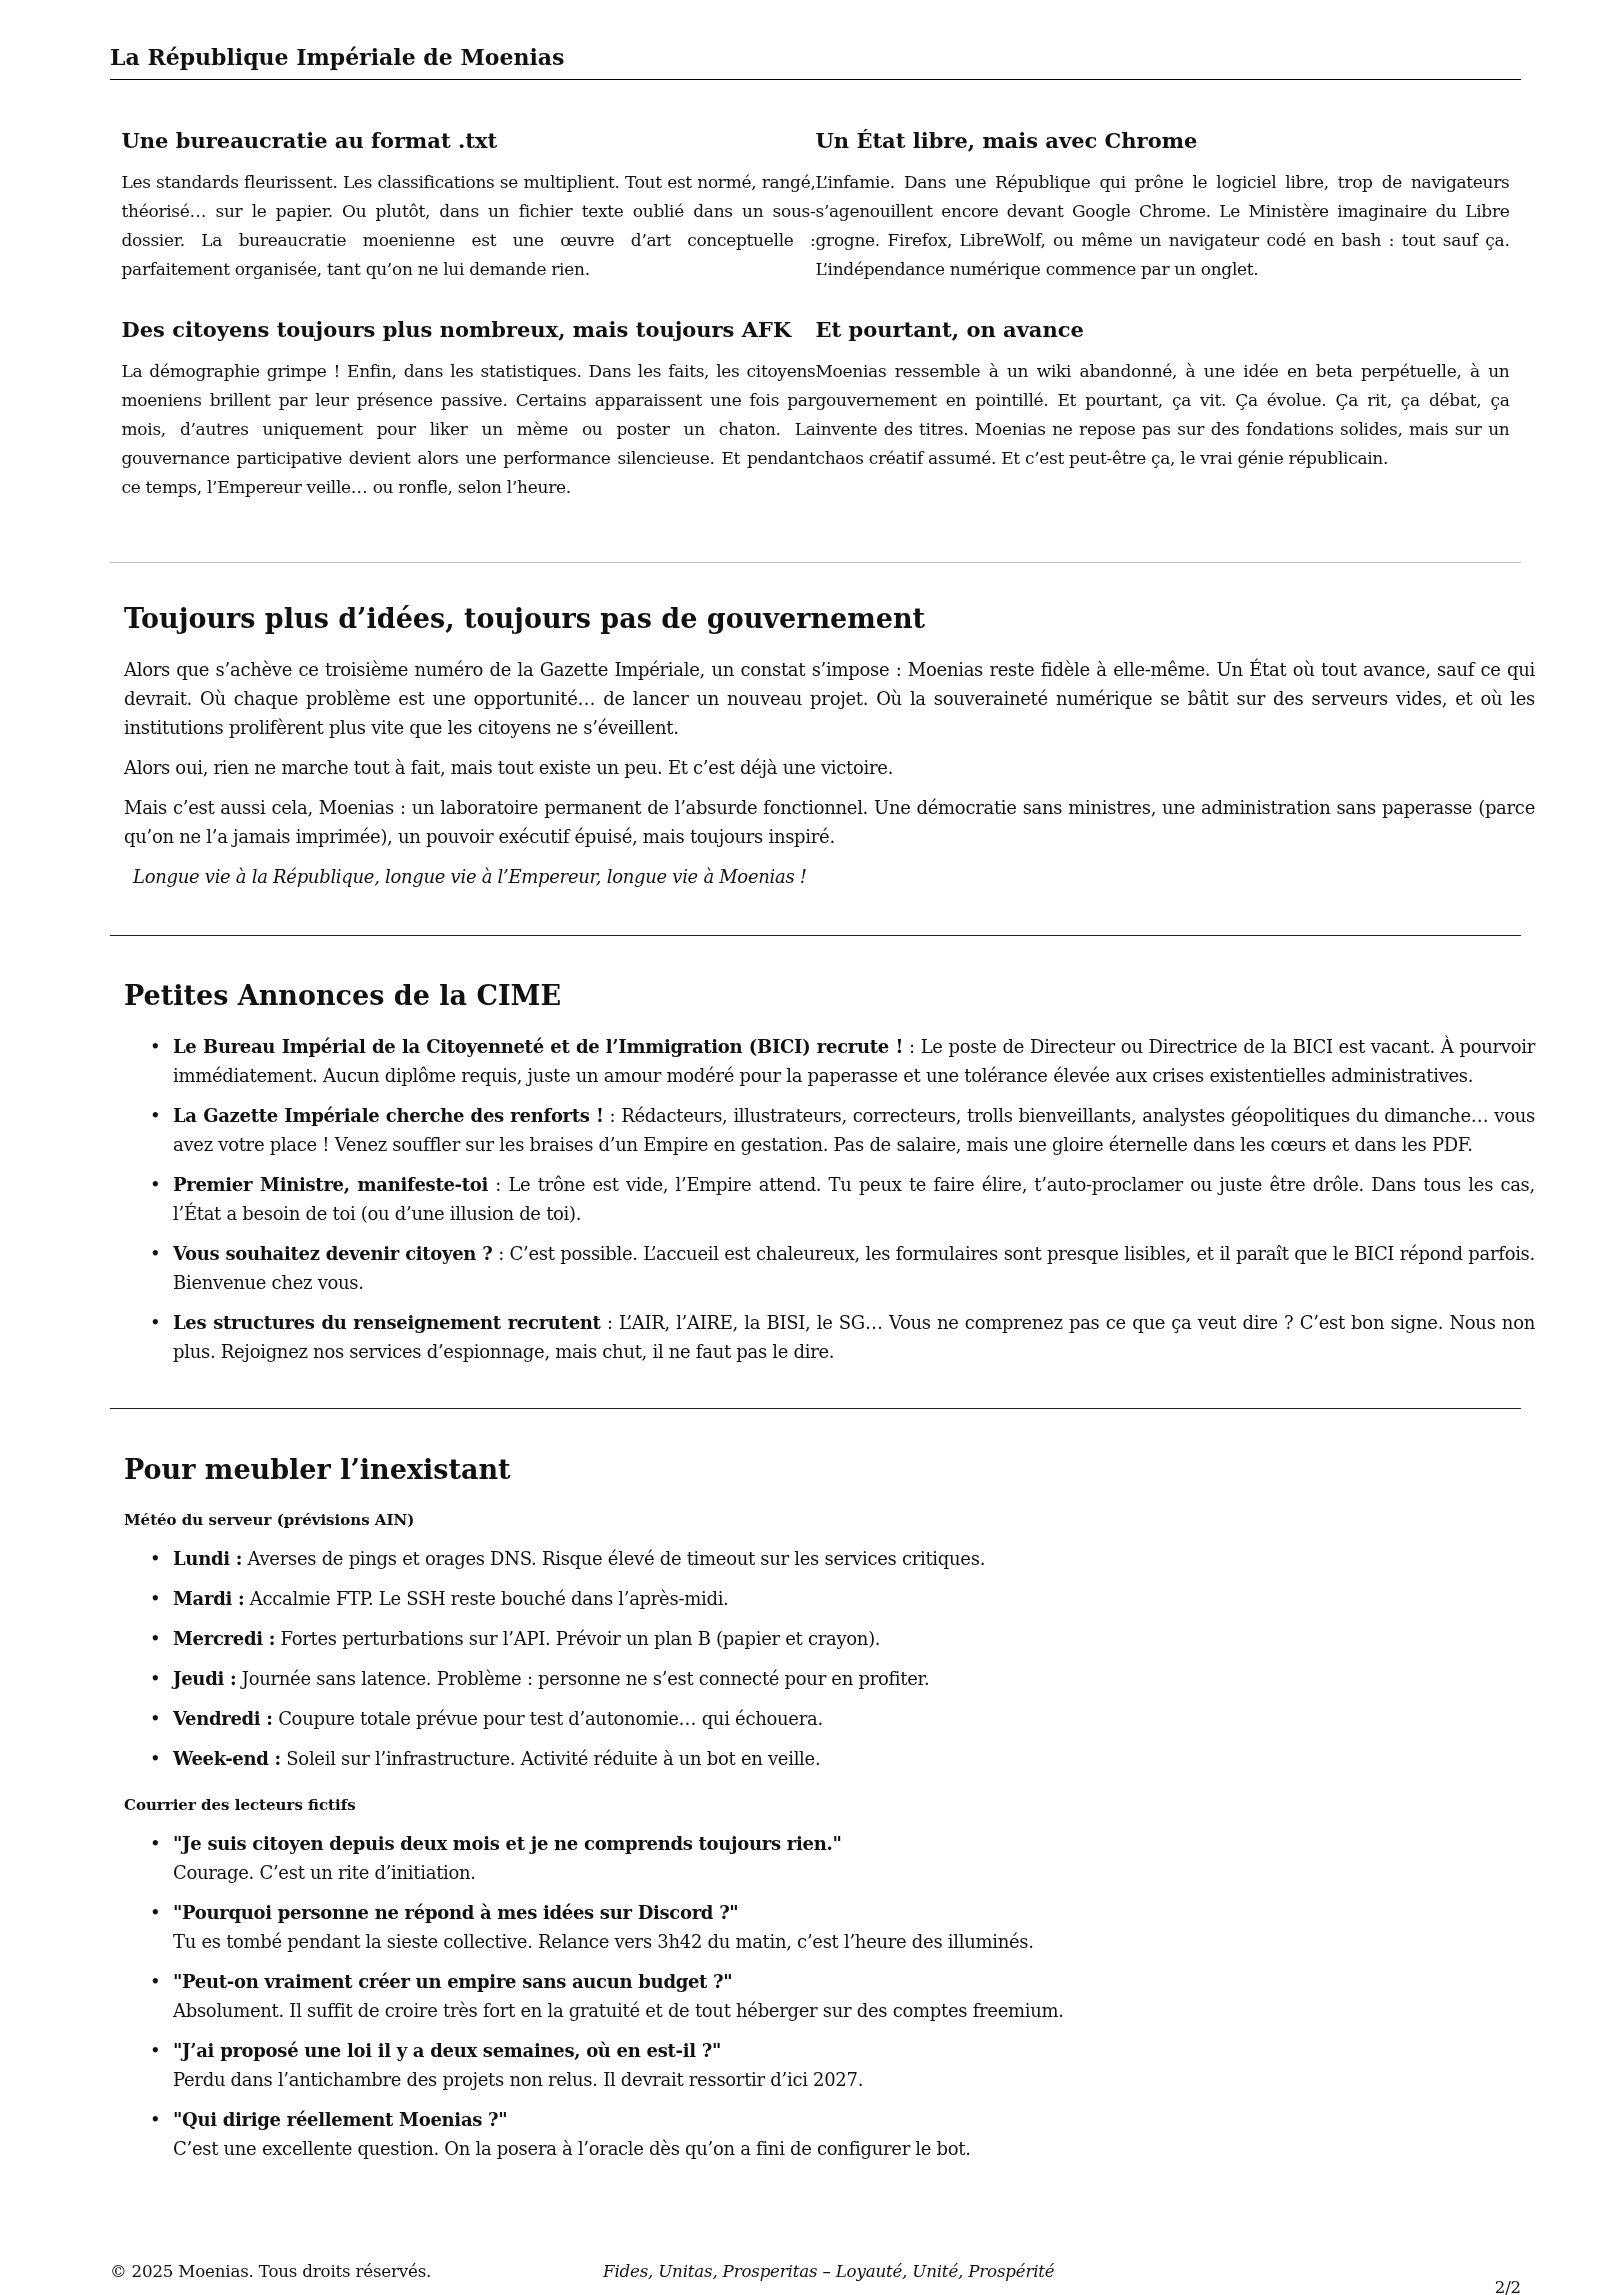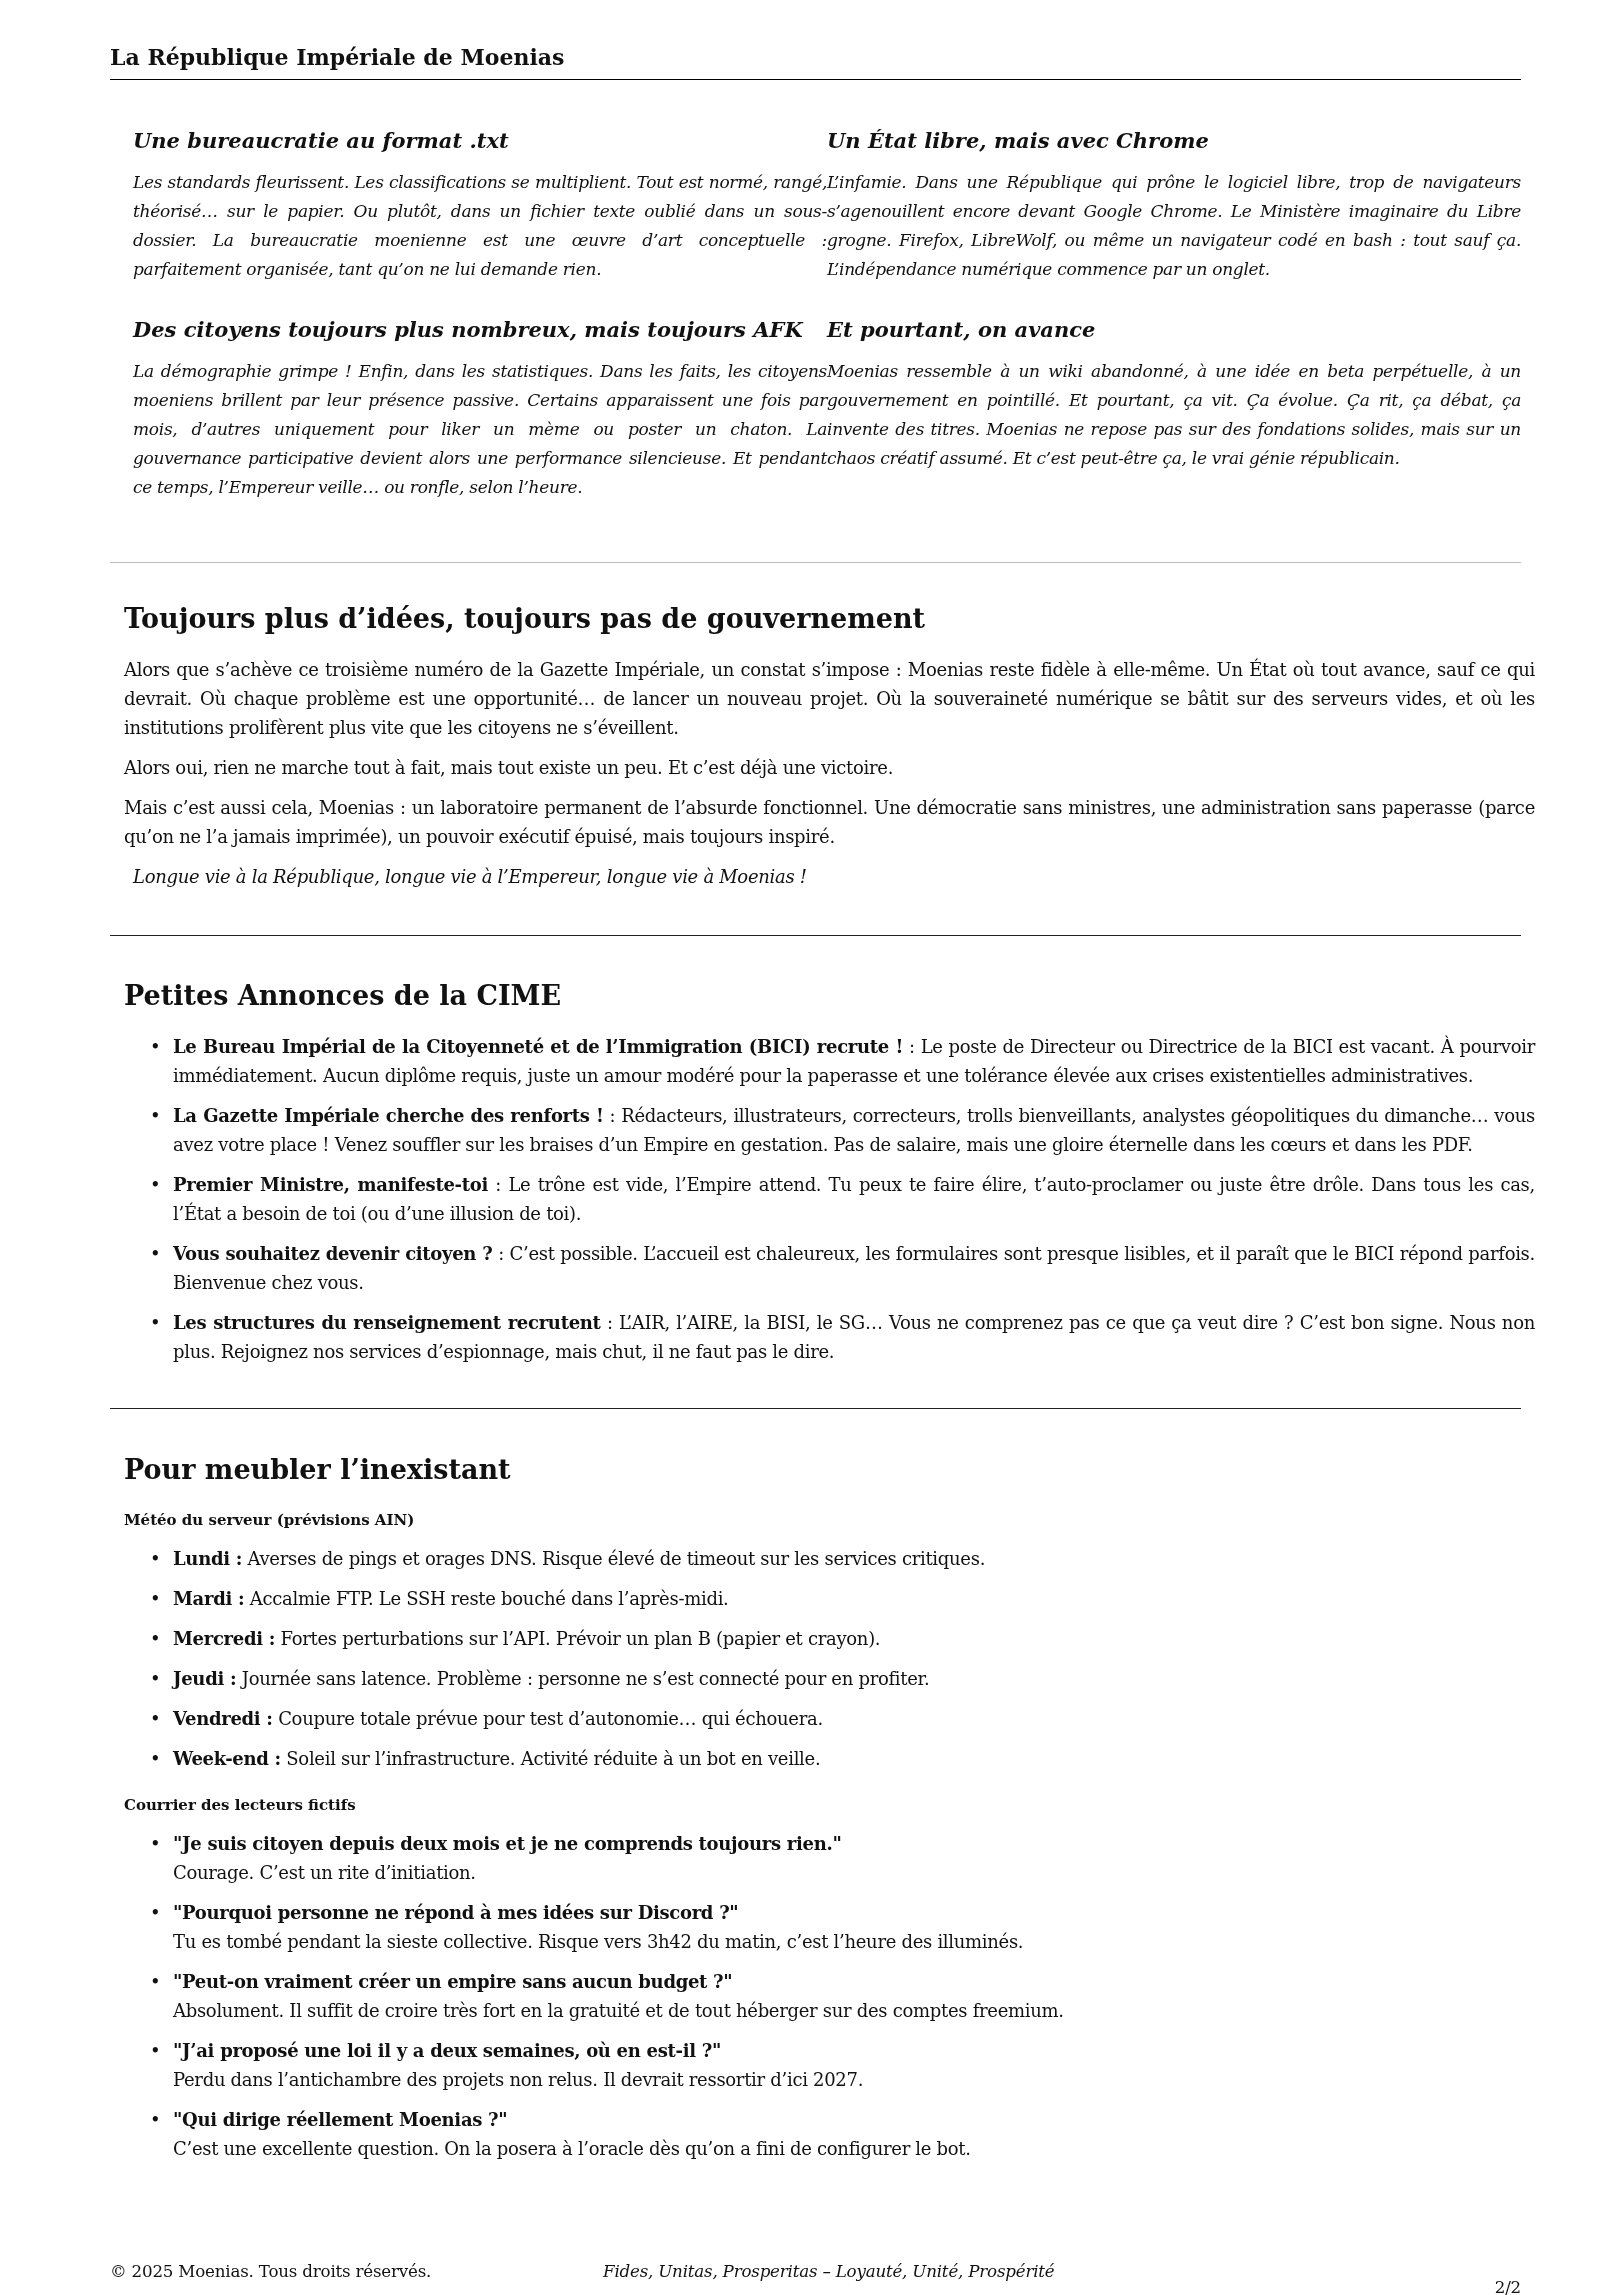"Une bureaucratie au format .txt" .cols { font-style: italic -> none; justify-content: flex-end -> center }
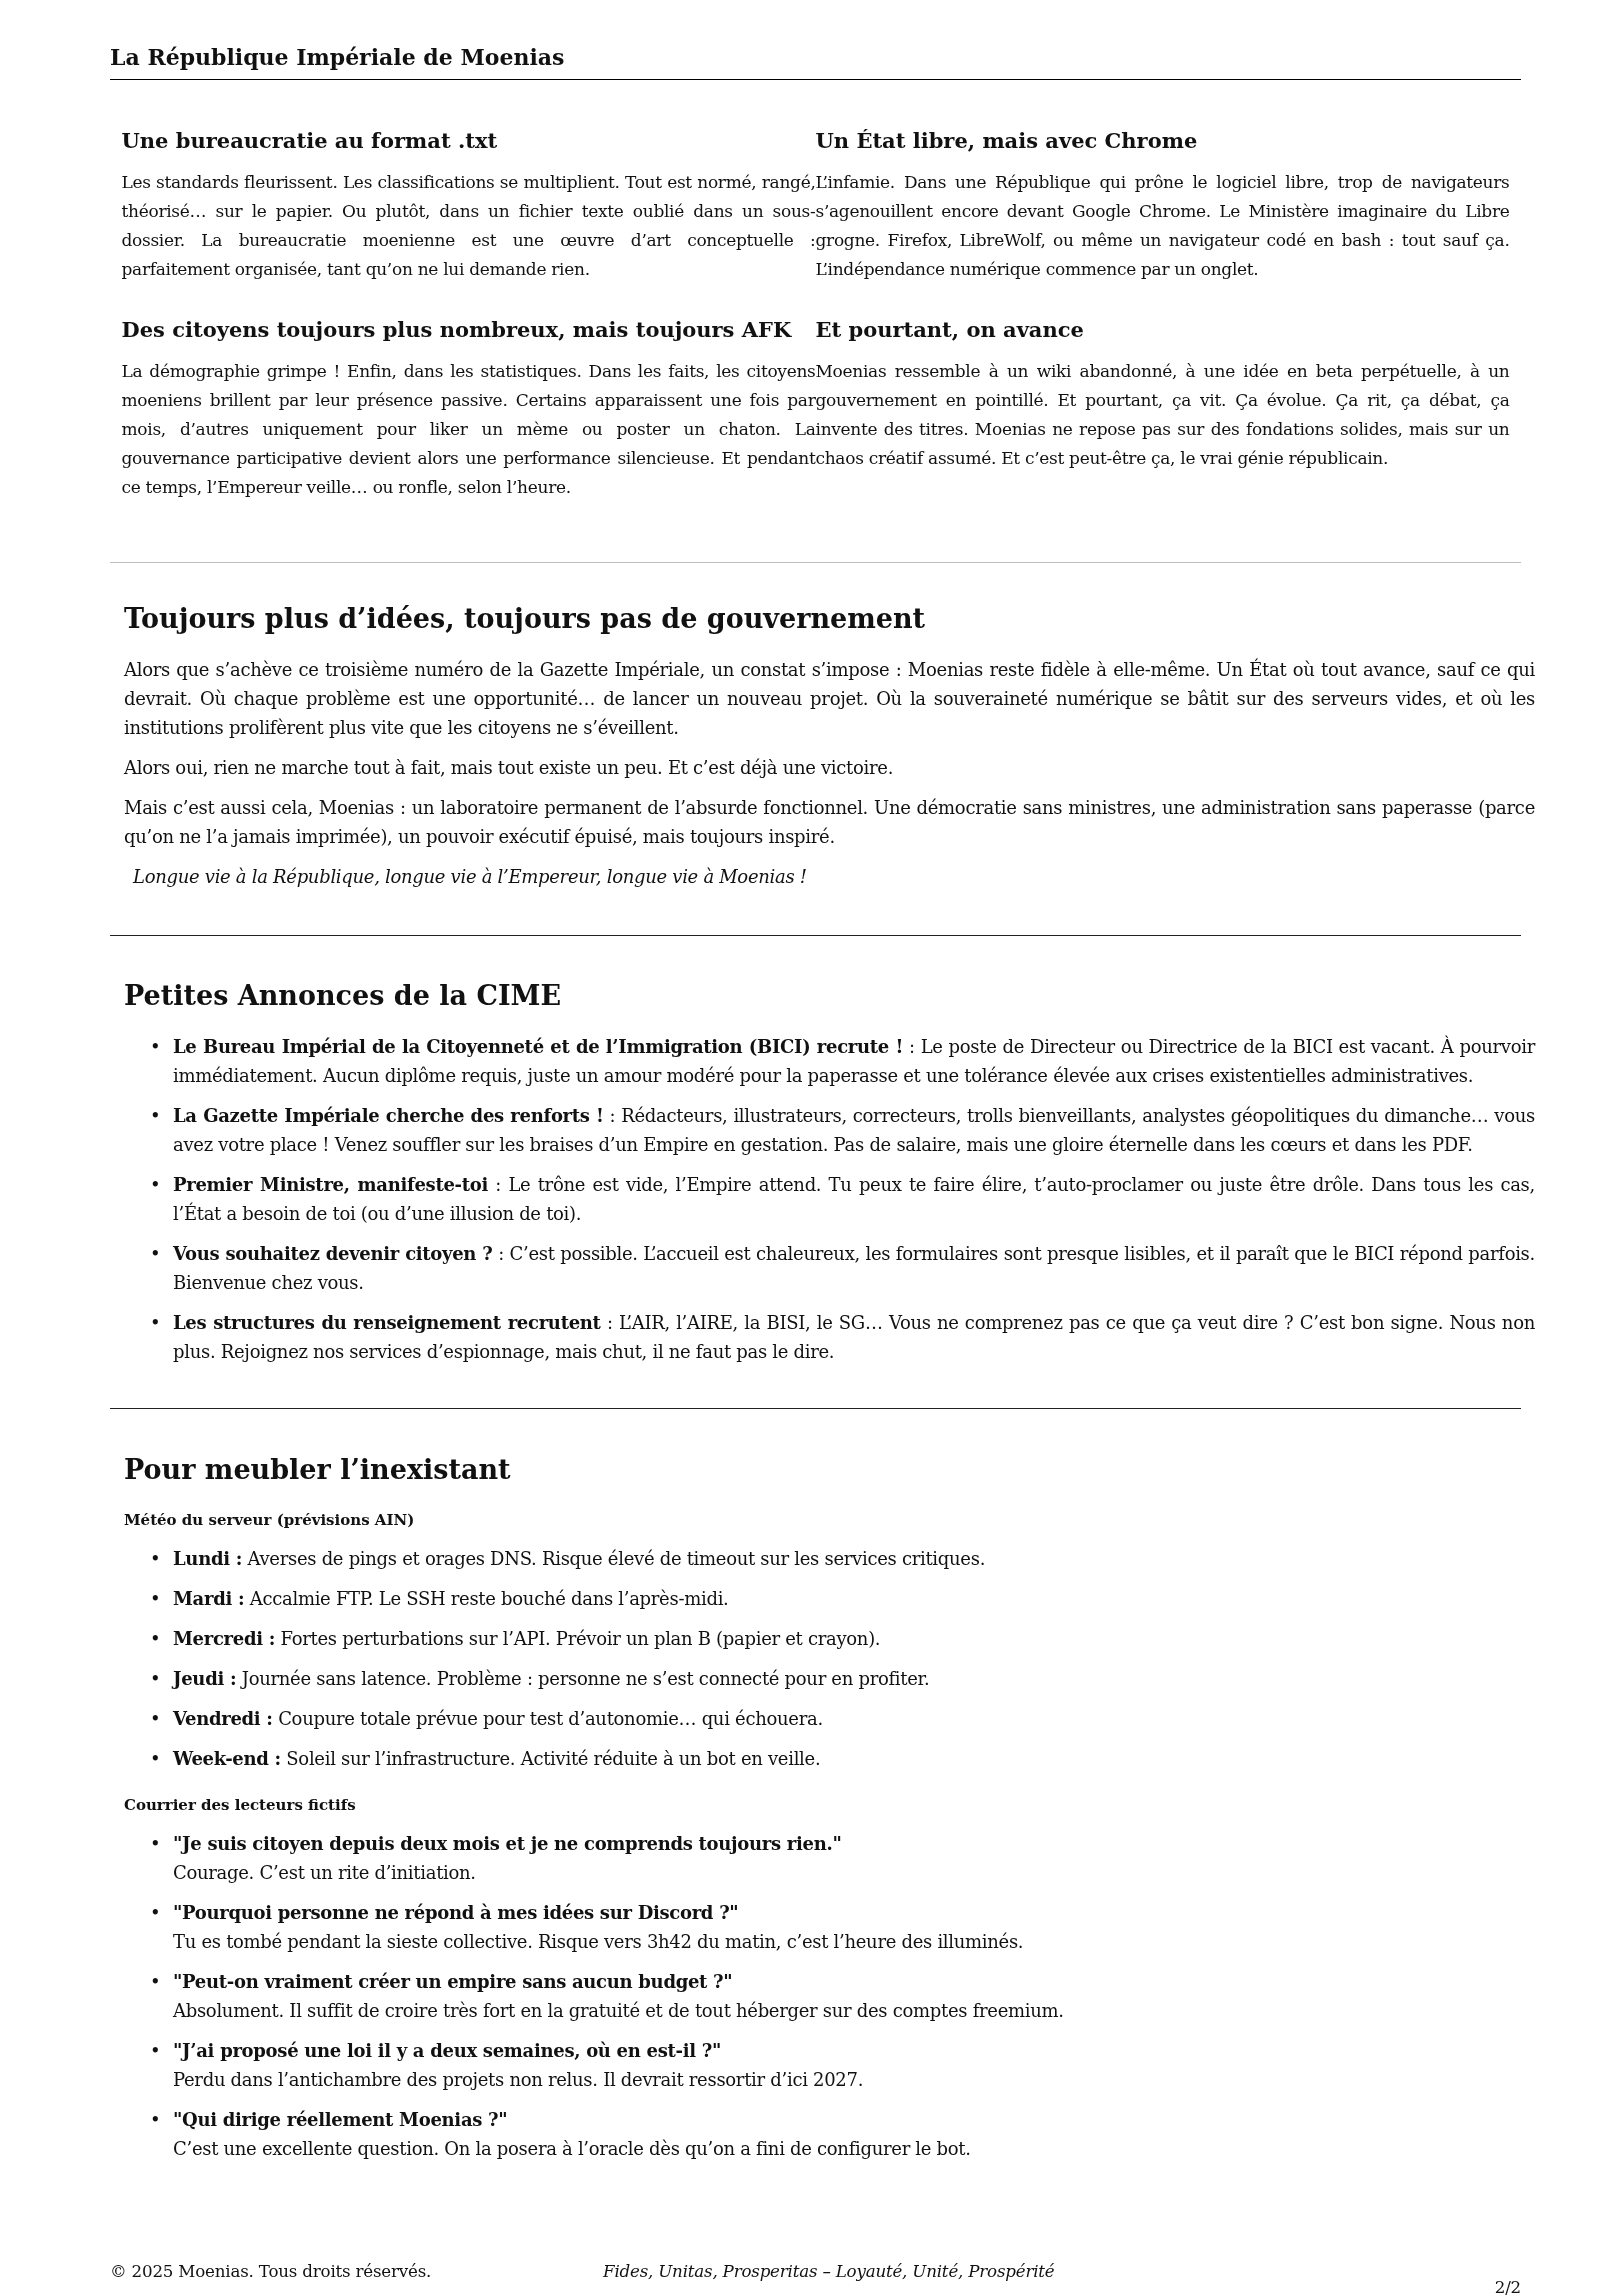"Tu es tombé pendant la" span.answer { text: Risque -> Relance }
